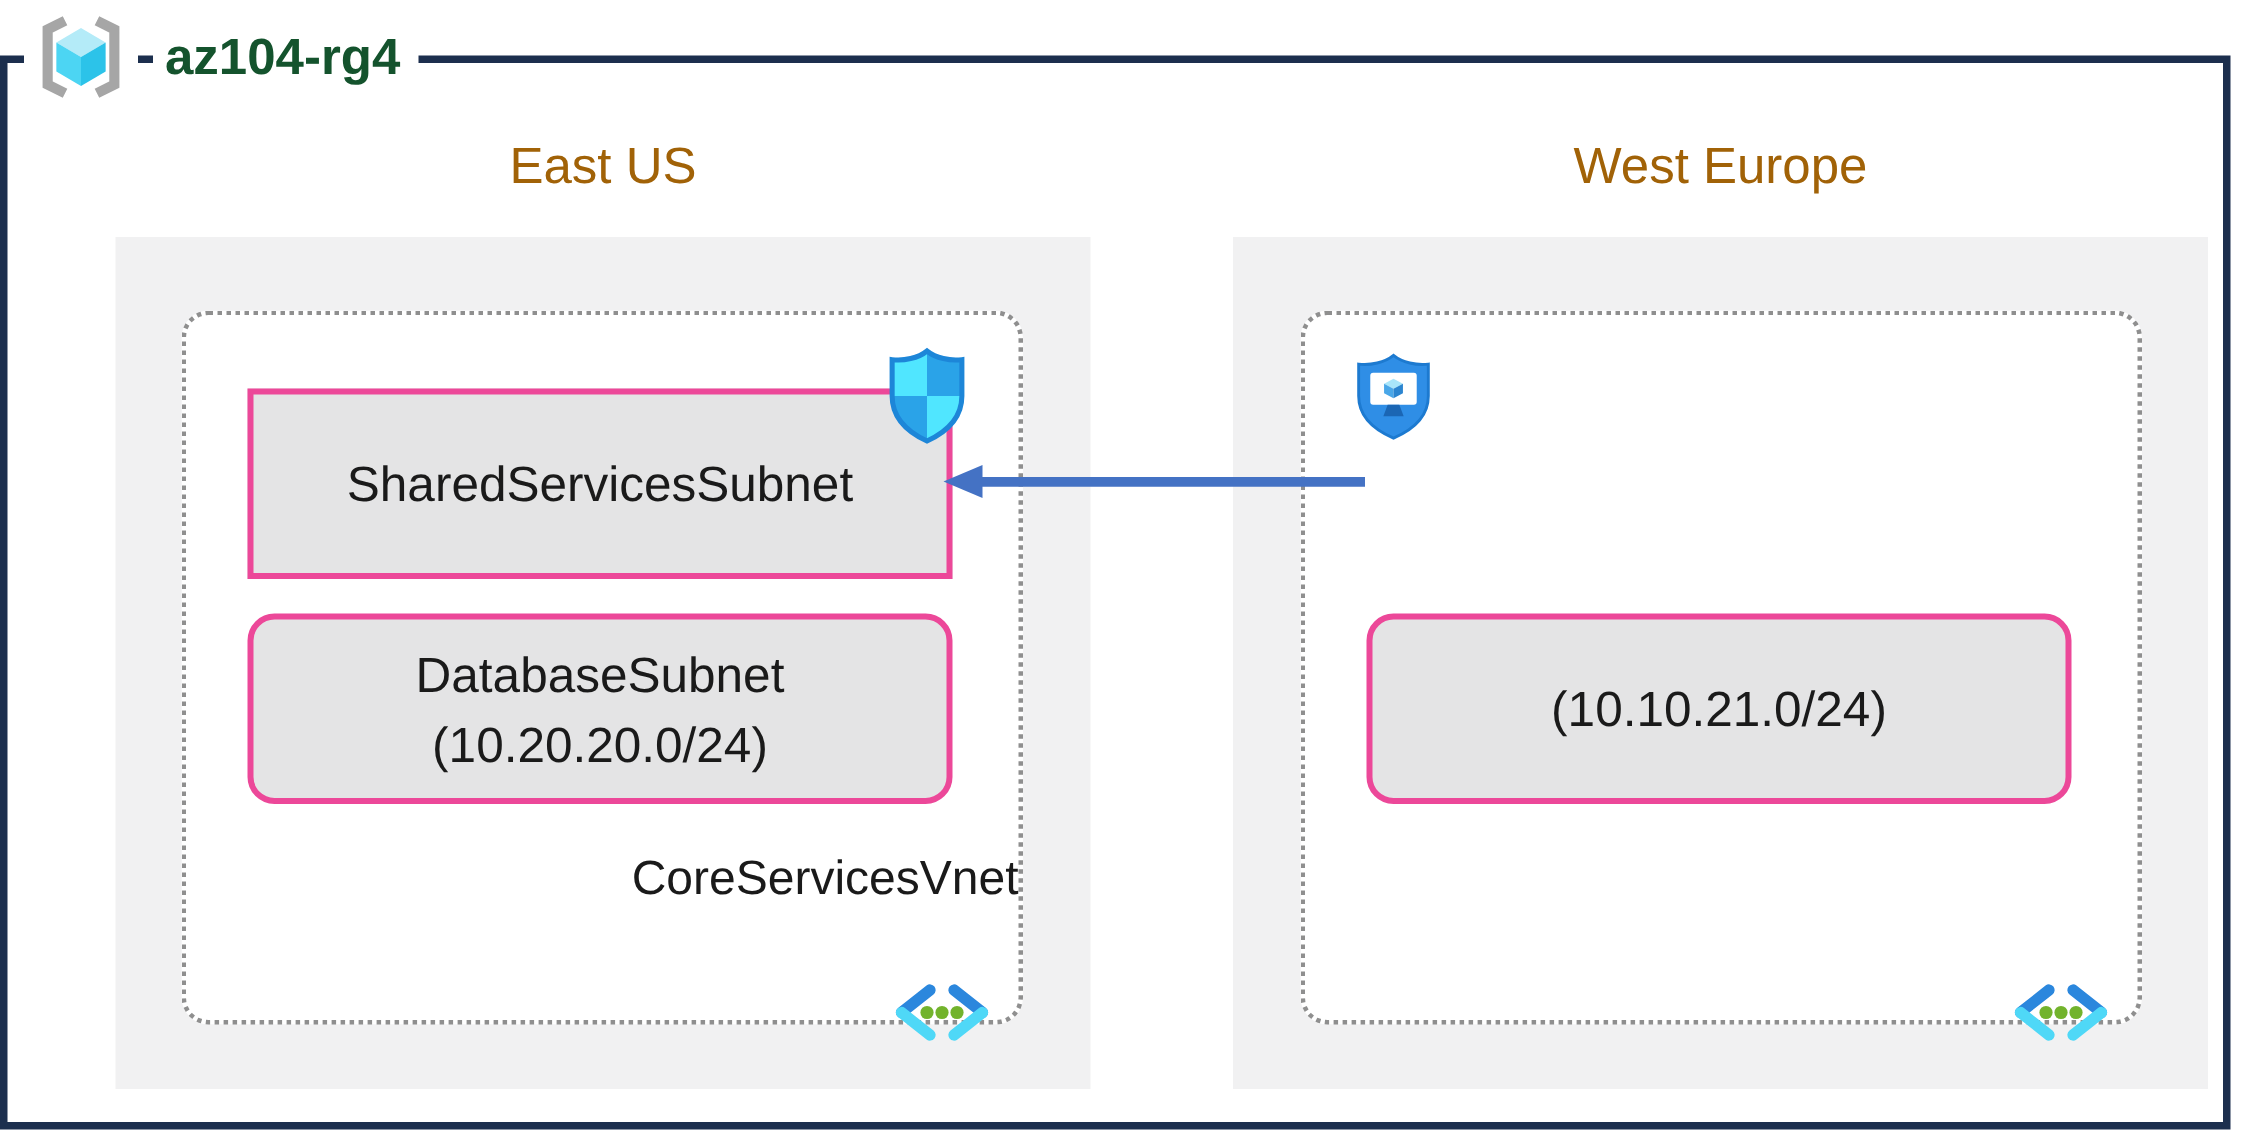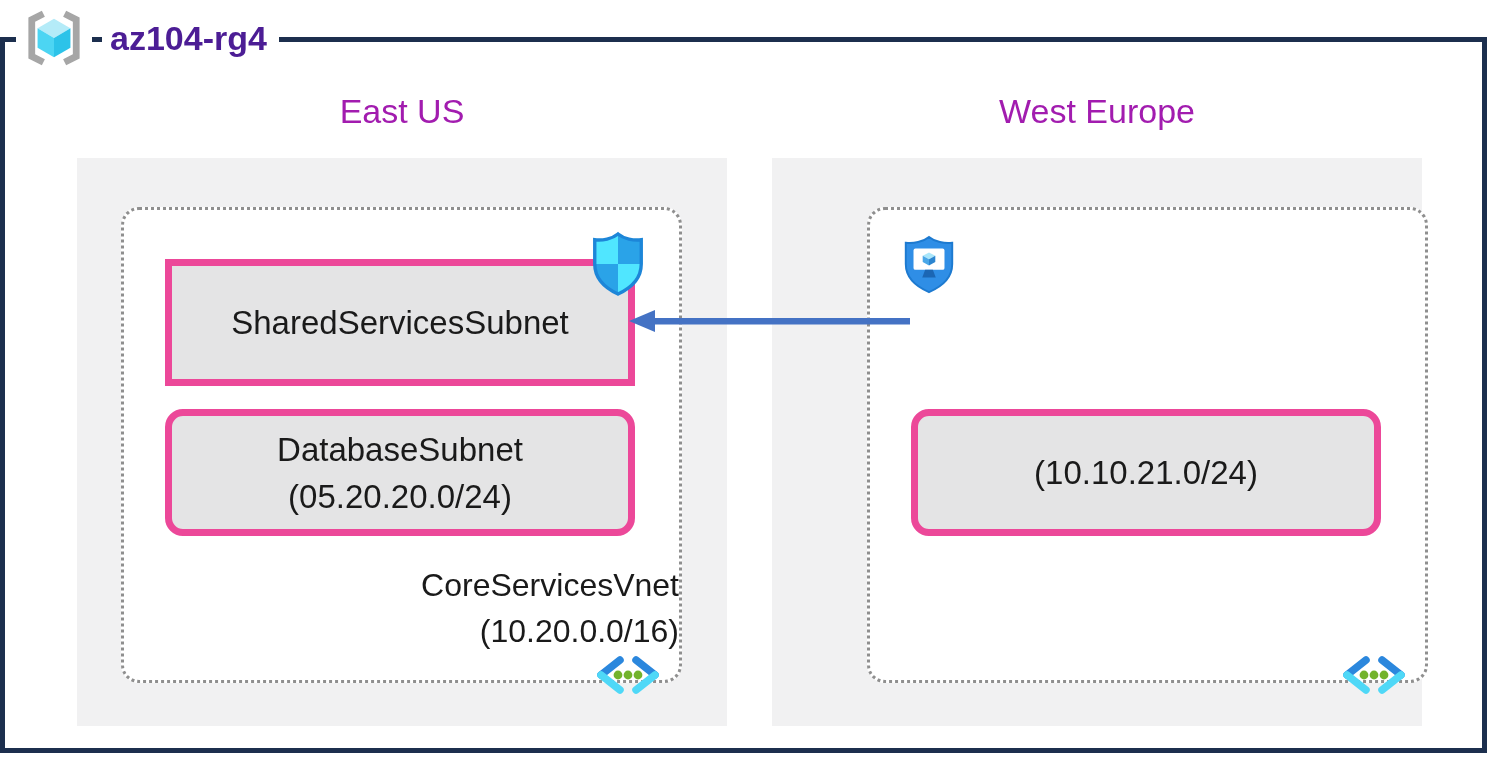"az104-rg4" .rg-title { color: #4c1d95 -> #14532d }
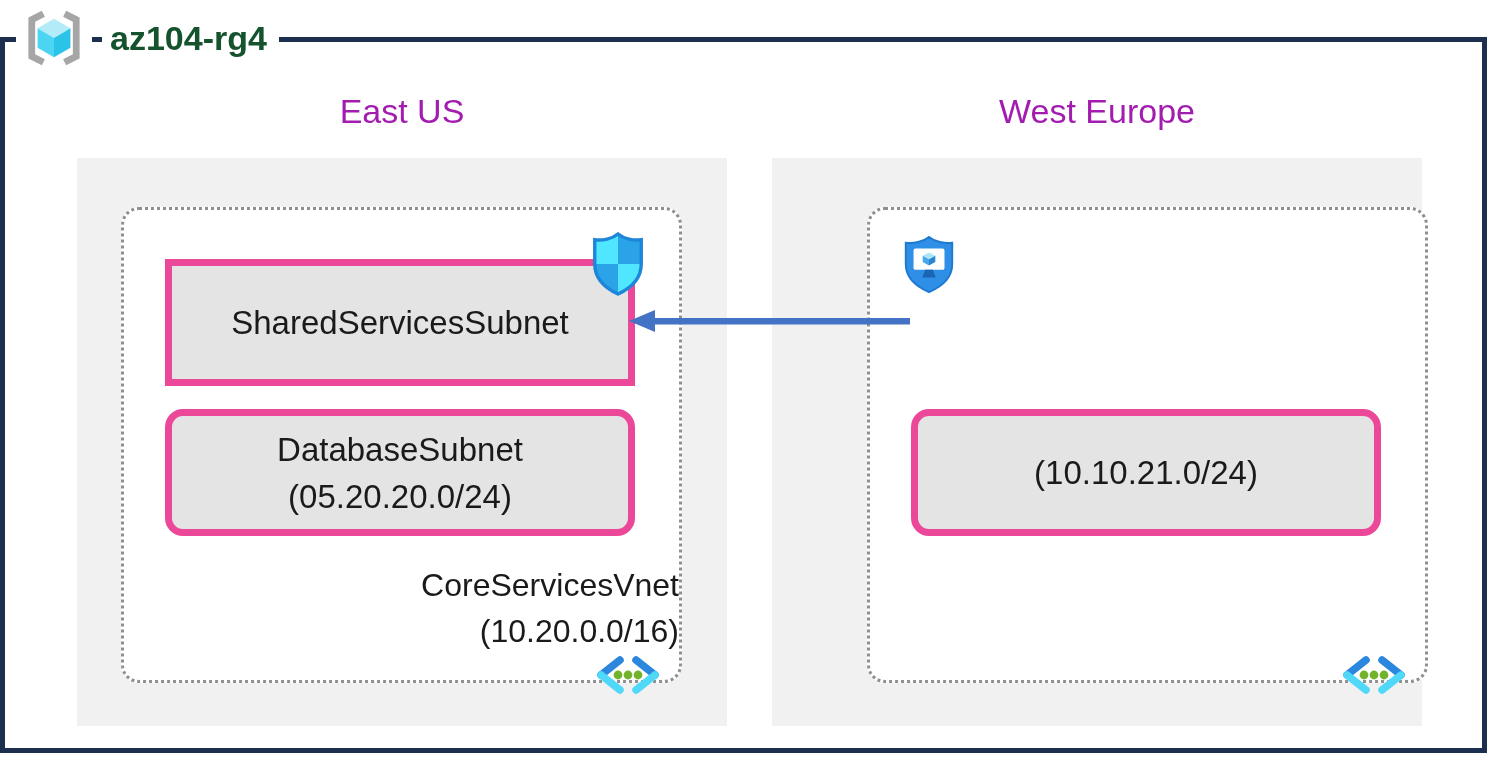"East US" .region-title { color: #a21caf -> #a16207 }
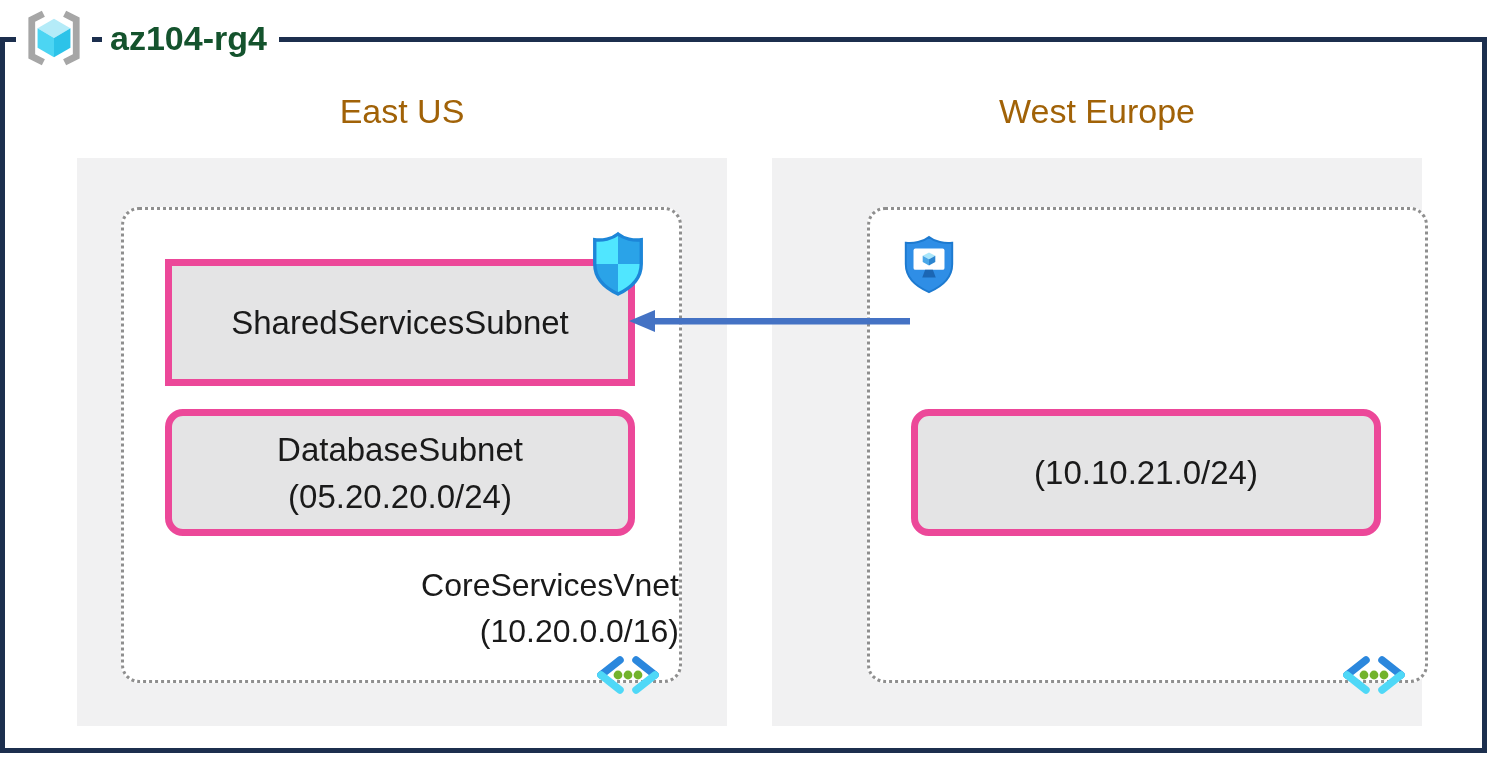"West Europe" .west .region-title,.west .region-box { left: 772px -> 822px }
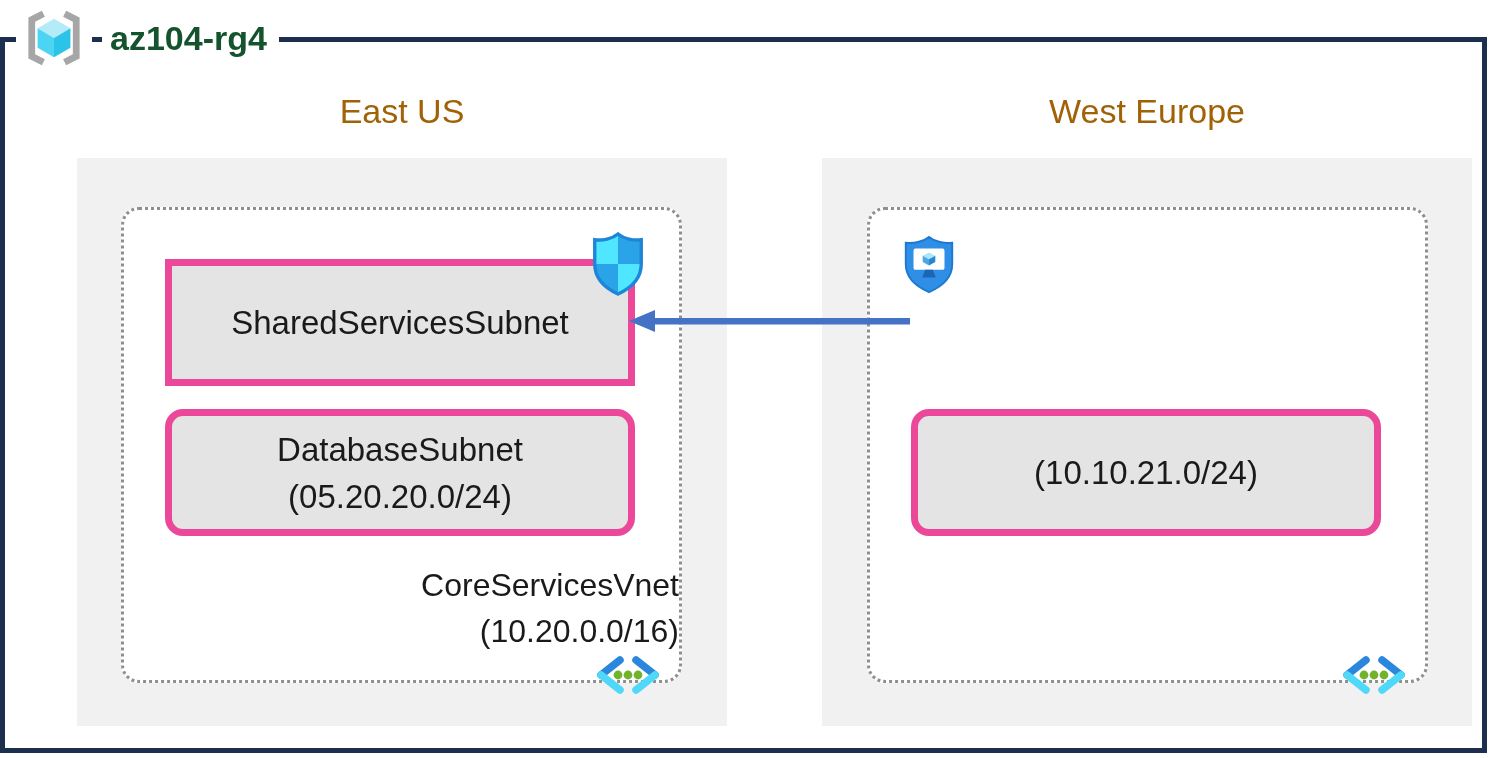"SharedServicesSubnet" .subnet-box { border: 7px solid #ec4899 -> 4px solid #ec4899 }
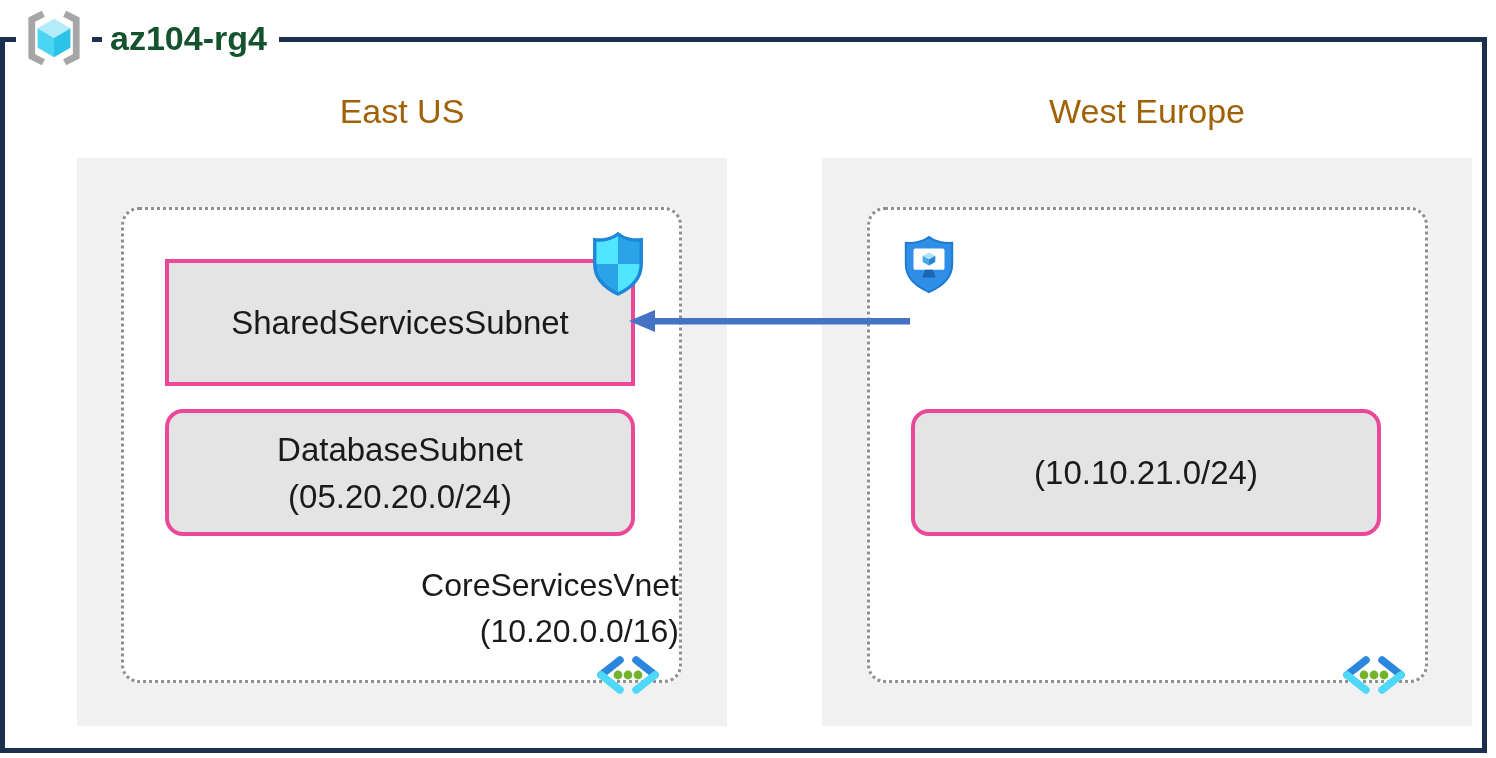"(05.20.20.0/24)" span { text: 05.20.20.0/24 -> 10.20.20.0/24 }
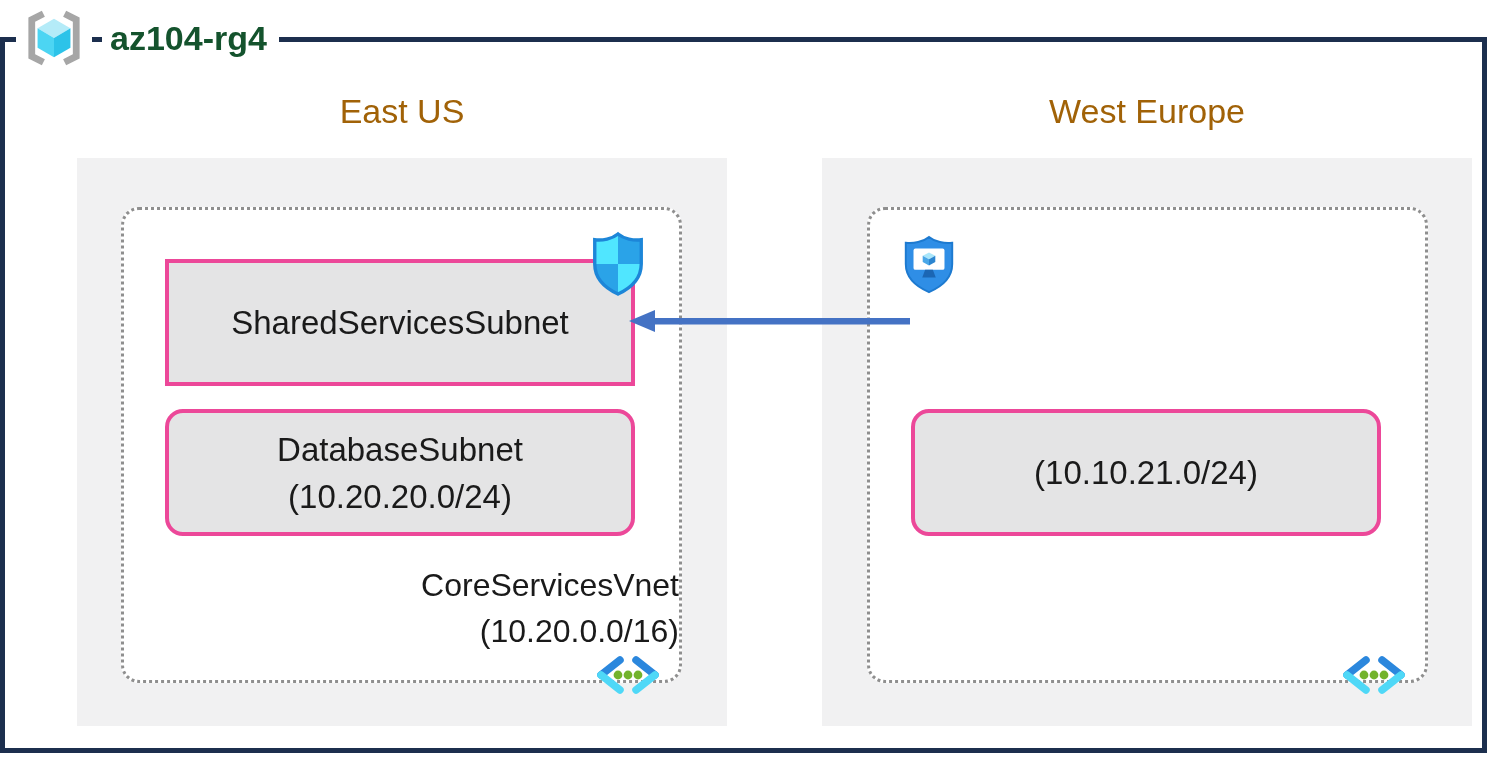"(10.20.0.0/16)" div { html: <div>(10.20.0.0/16)</div> -> none }
